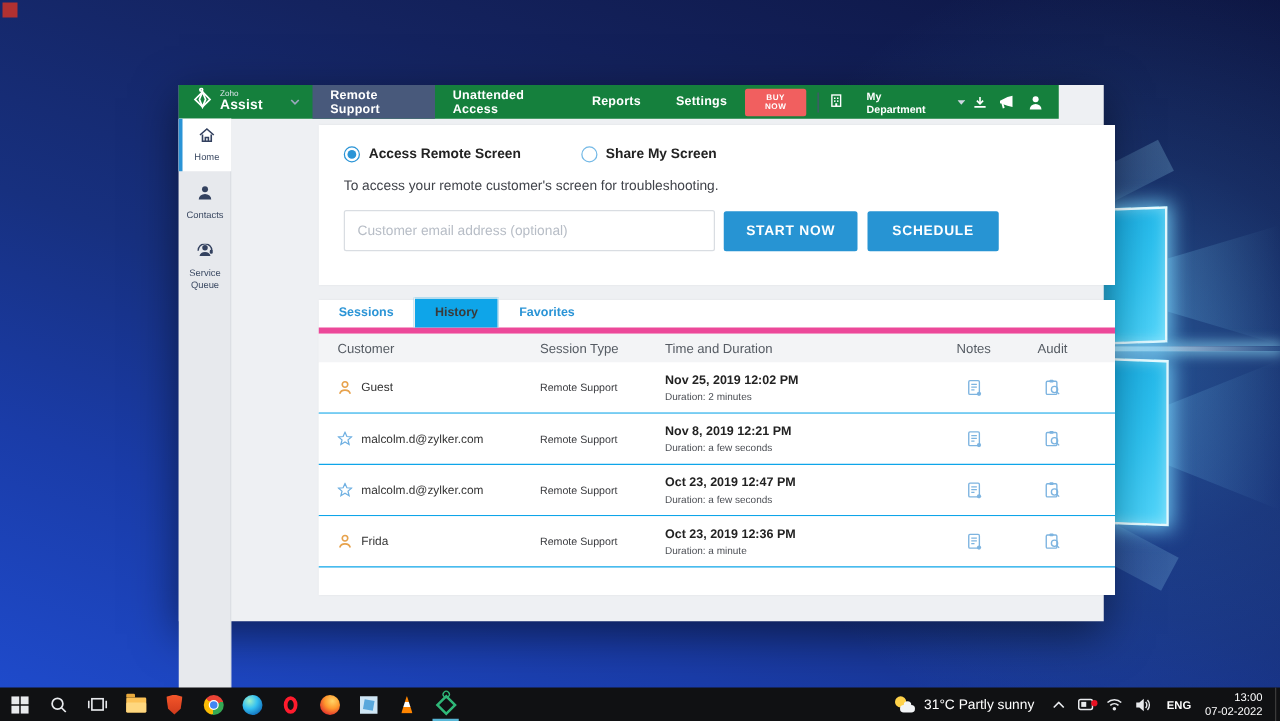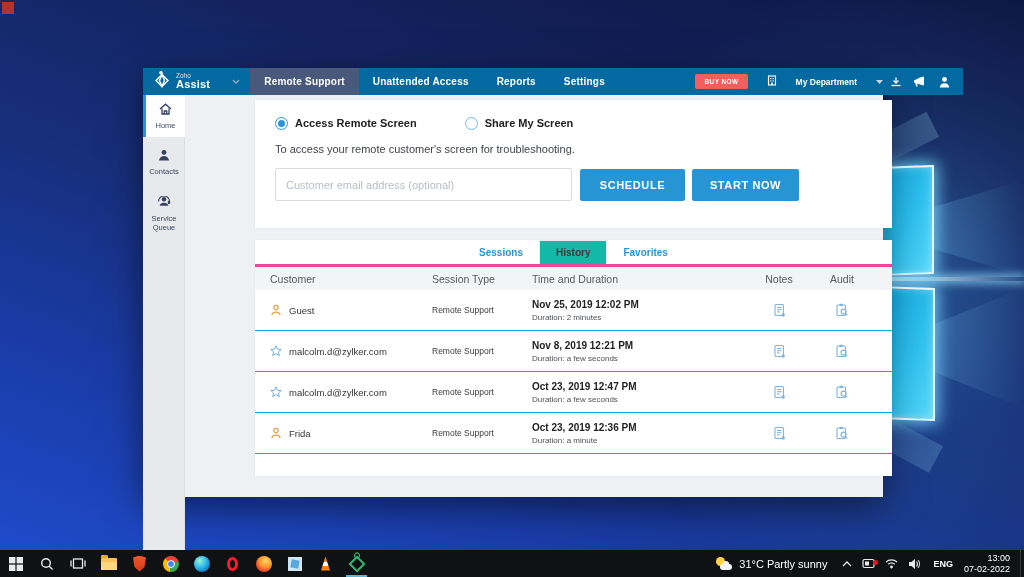"Assist" .navbar { background: #0369a1 -> #15803d; width: 820px -> 704px }
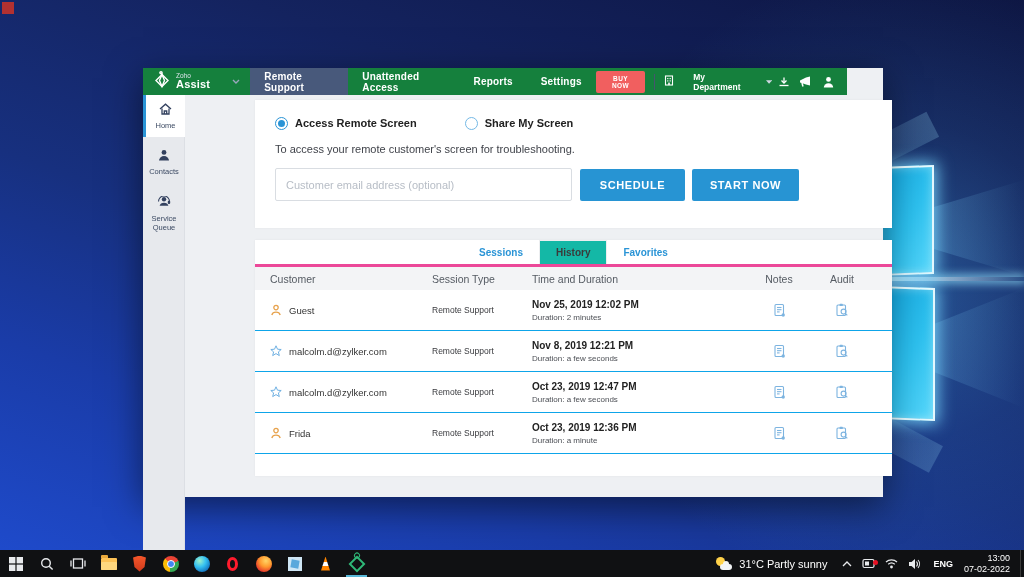"SCHEDULE" button.btn-blue { order: before "START NOW" -> after "START NOW" }
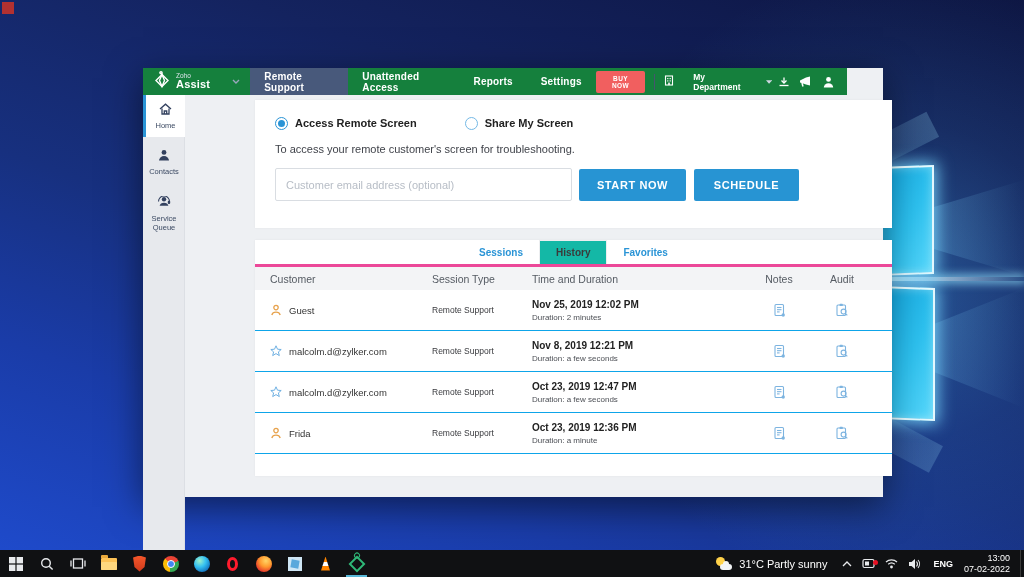"Sessions" .hist-tabs { border-bottom: 3px solid #ec4899 -> 5px solid #ec4899; justify-content: center -> none }
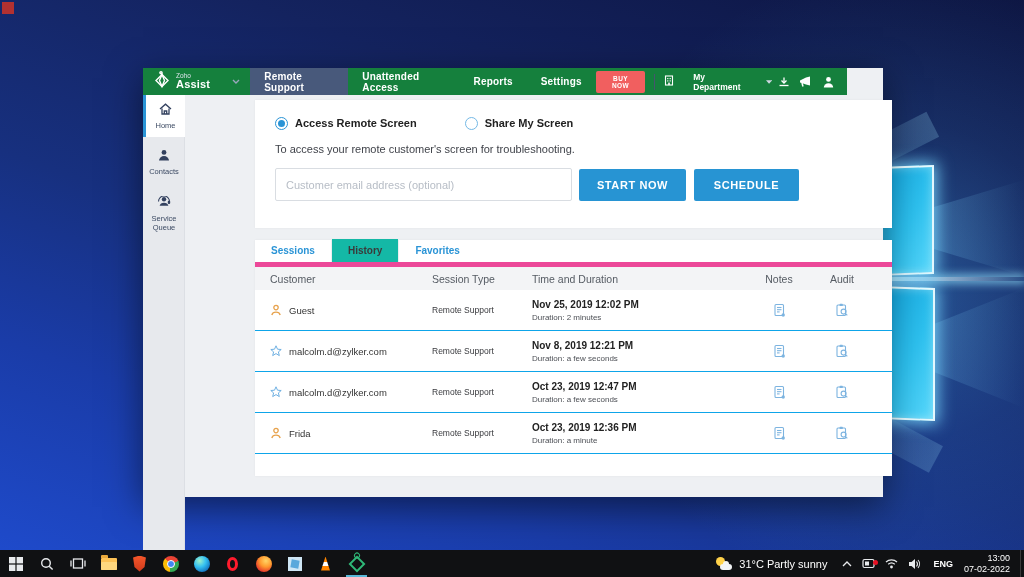"History" .hist-tab.active { background: #14b8a6 -> #0ea5e9 }
